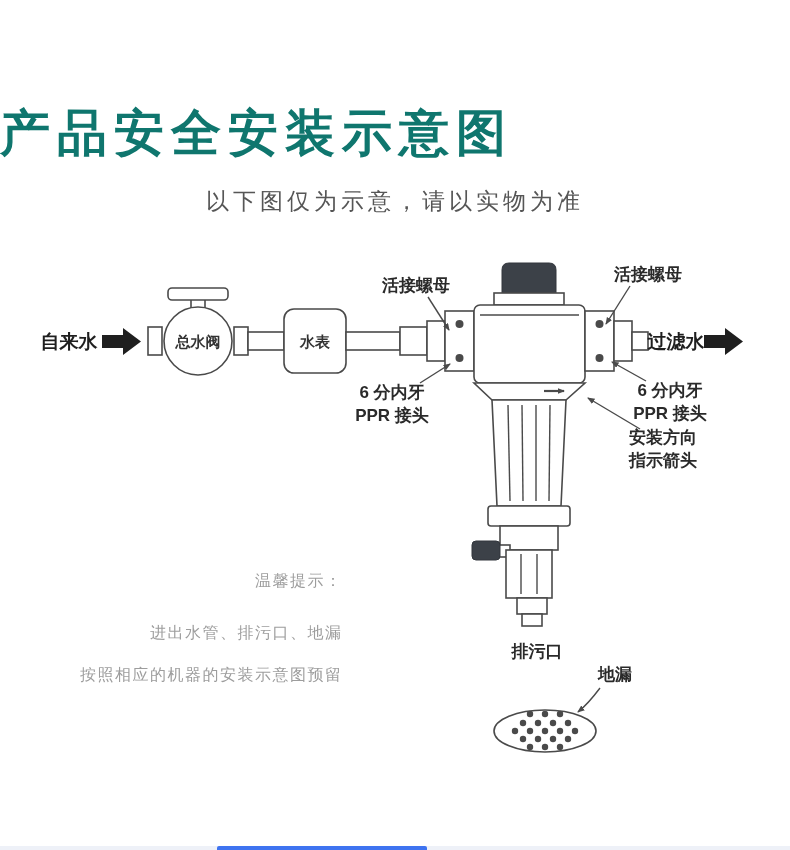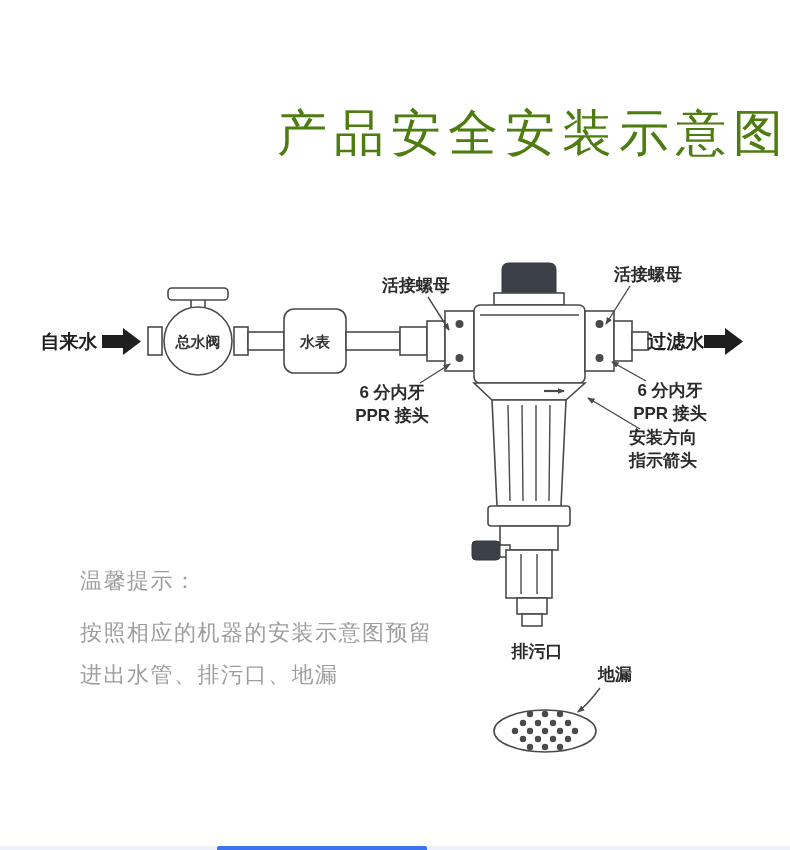"产品安全安装示意图" .title { color: #4d7c0f -> #0f766e; font-weight: 400 -> 700; text-align: right -> left }
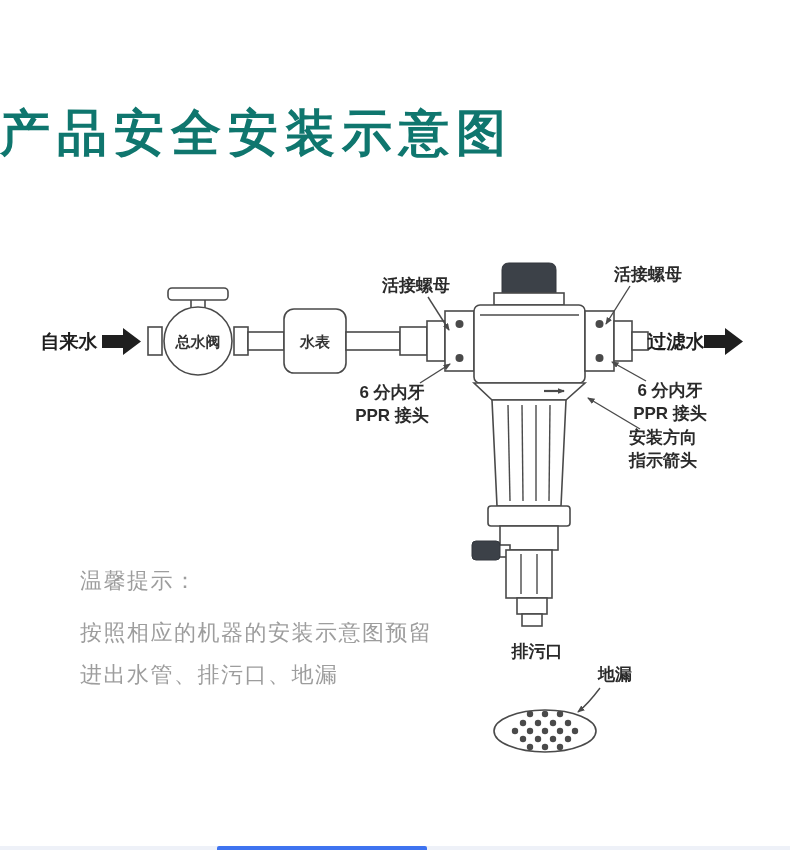"以下图仅为示意，请以实物为准" div.subtitle { html: none -> <div>以下图仅为示意，请以实物为准</div> }
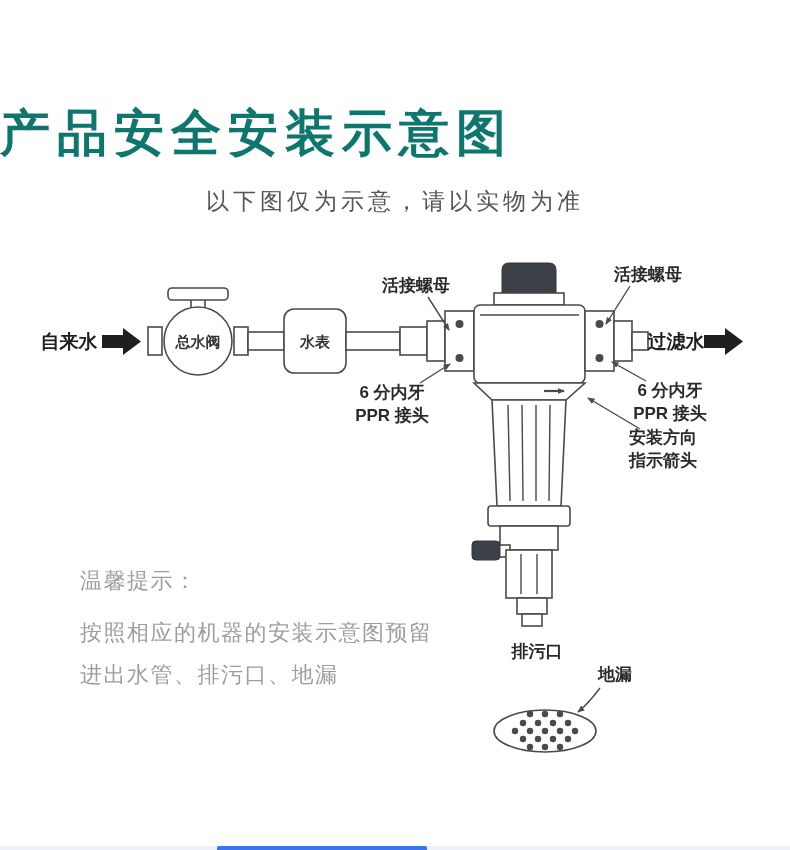"温馨提示：" .tips { font-size: 22px -> 16px; text-align: none -> right }
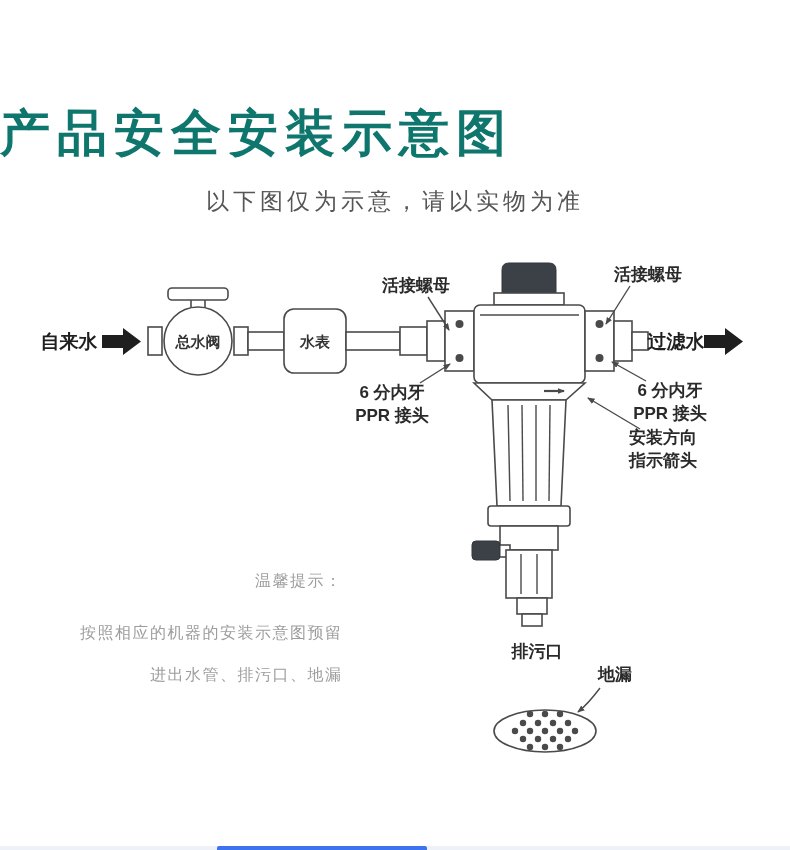"按照相应的机器的安装示意图预留" div { order: before "进出水管、排污口、地漏" -> after "进出水管、排污口、地漏" }
